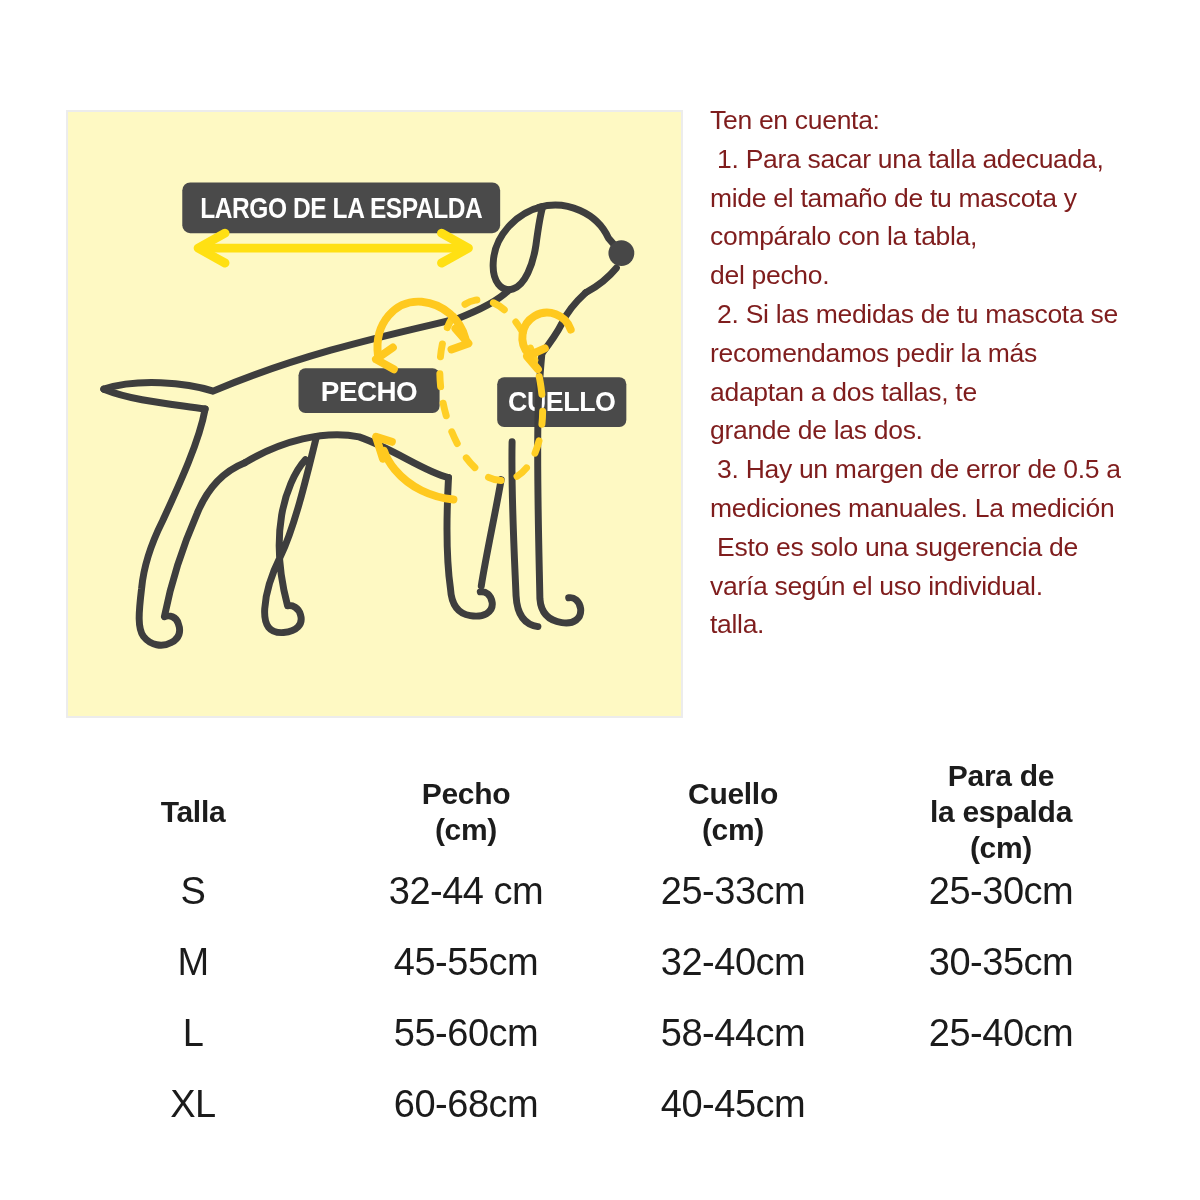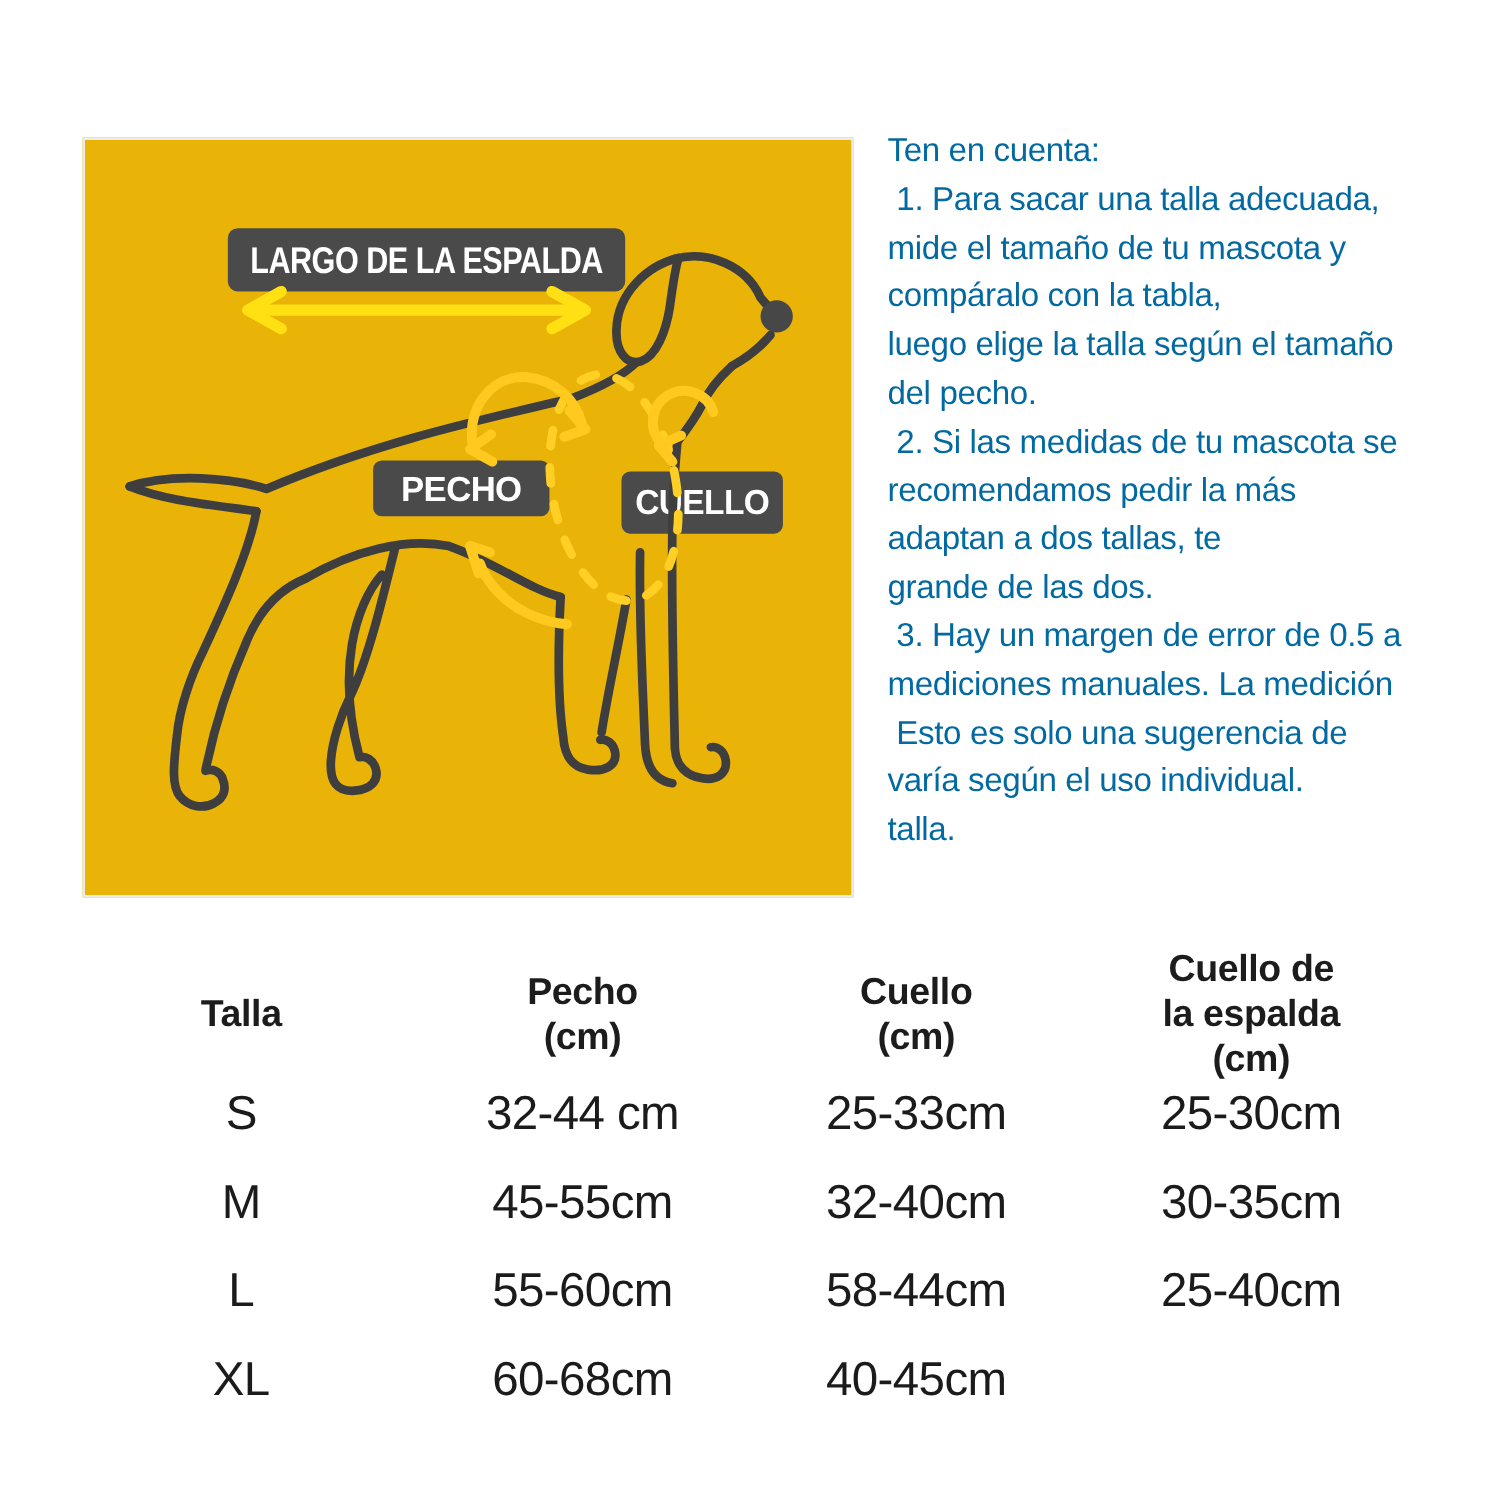"Ten en cuenta:" .notes { color: #0369a1 -> #7f1d1d }
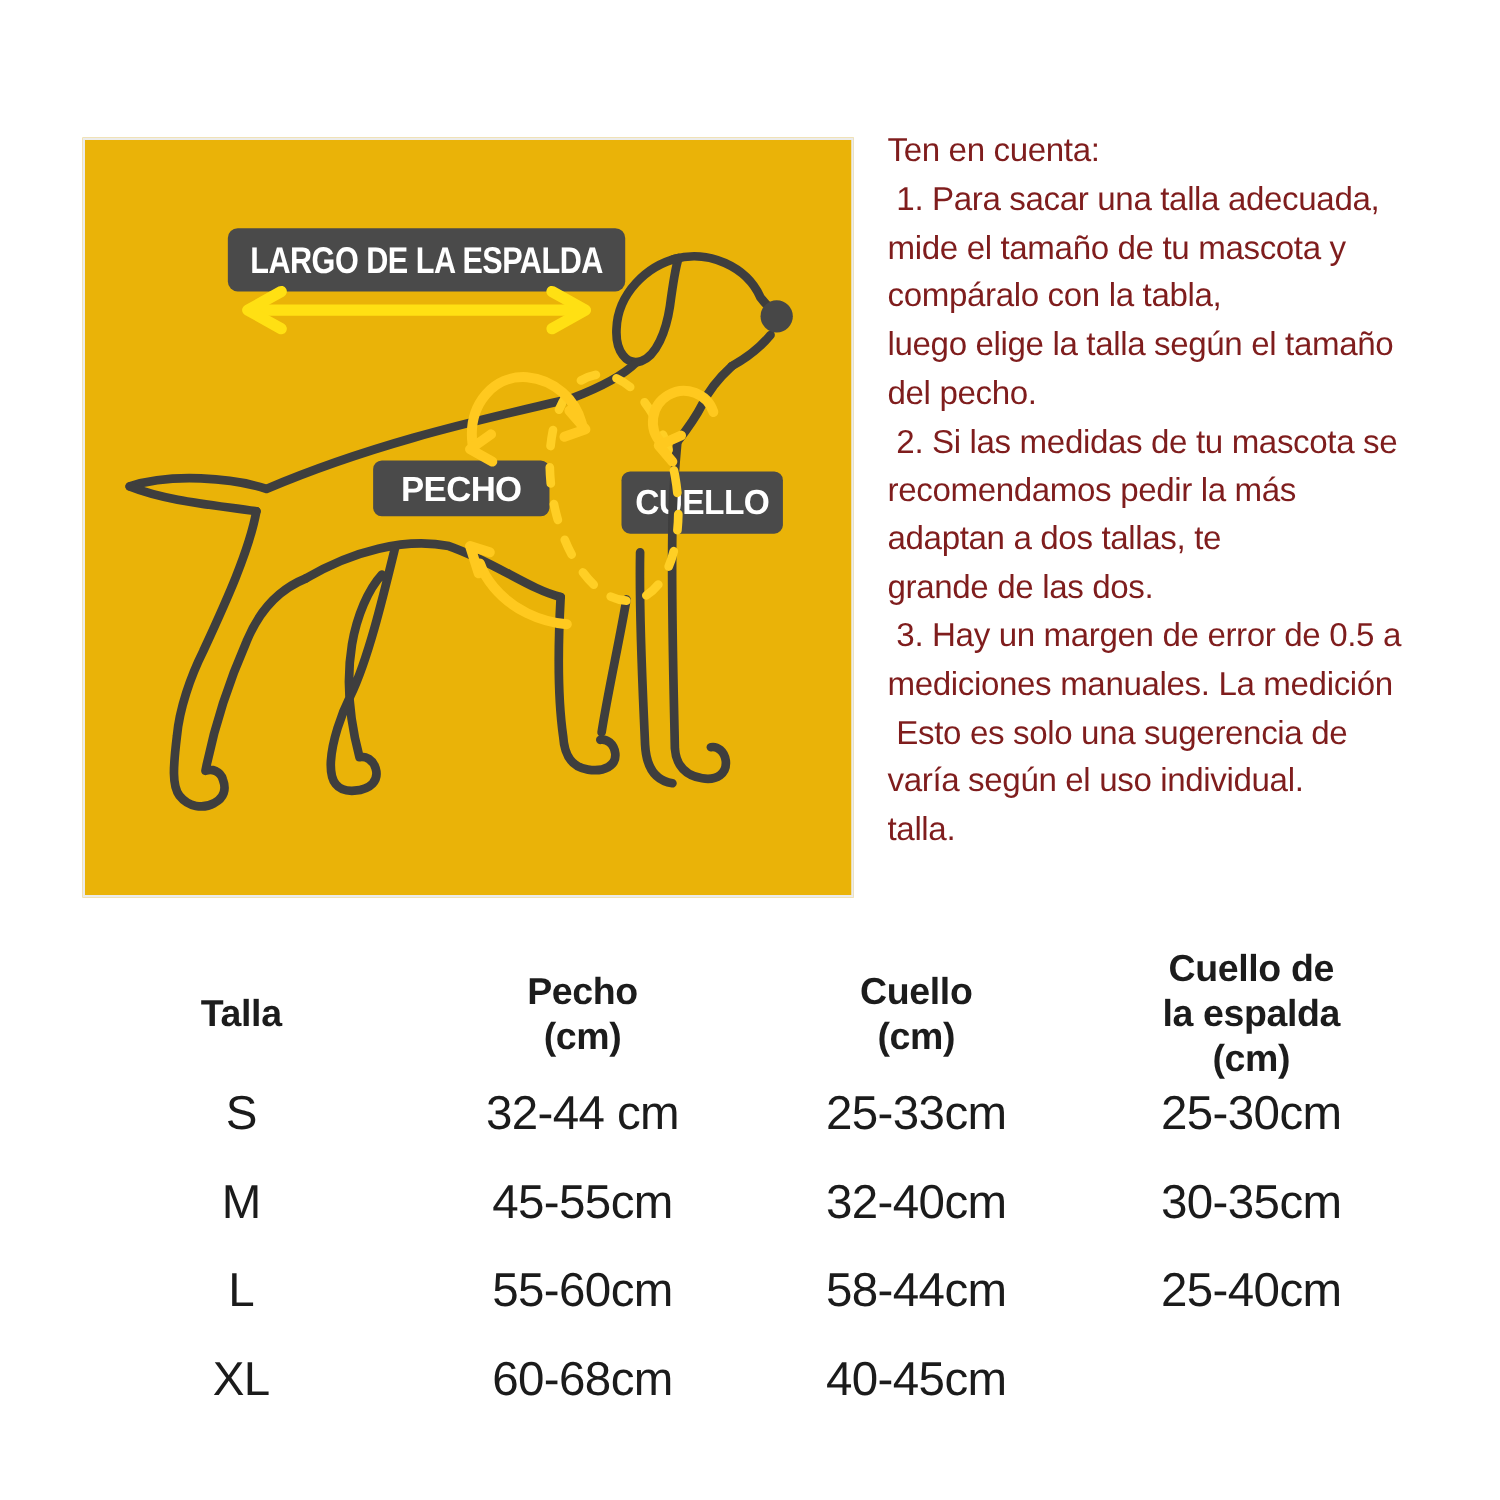"LARGO DE LA ESPALDA" .diagram-frame { background: #eab308 -> #fef9c3 }
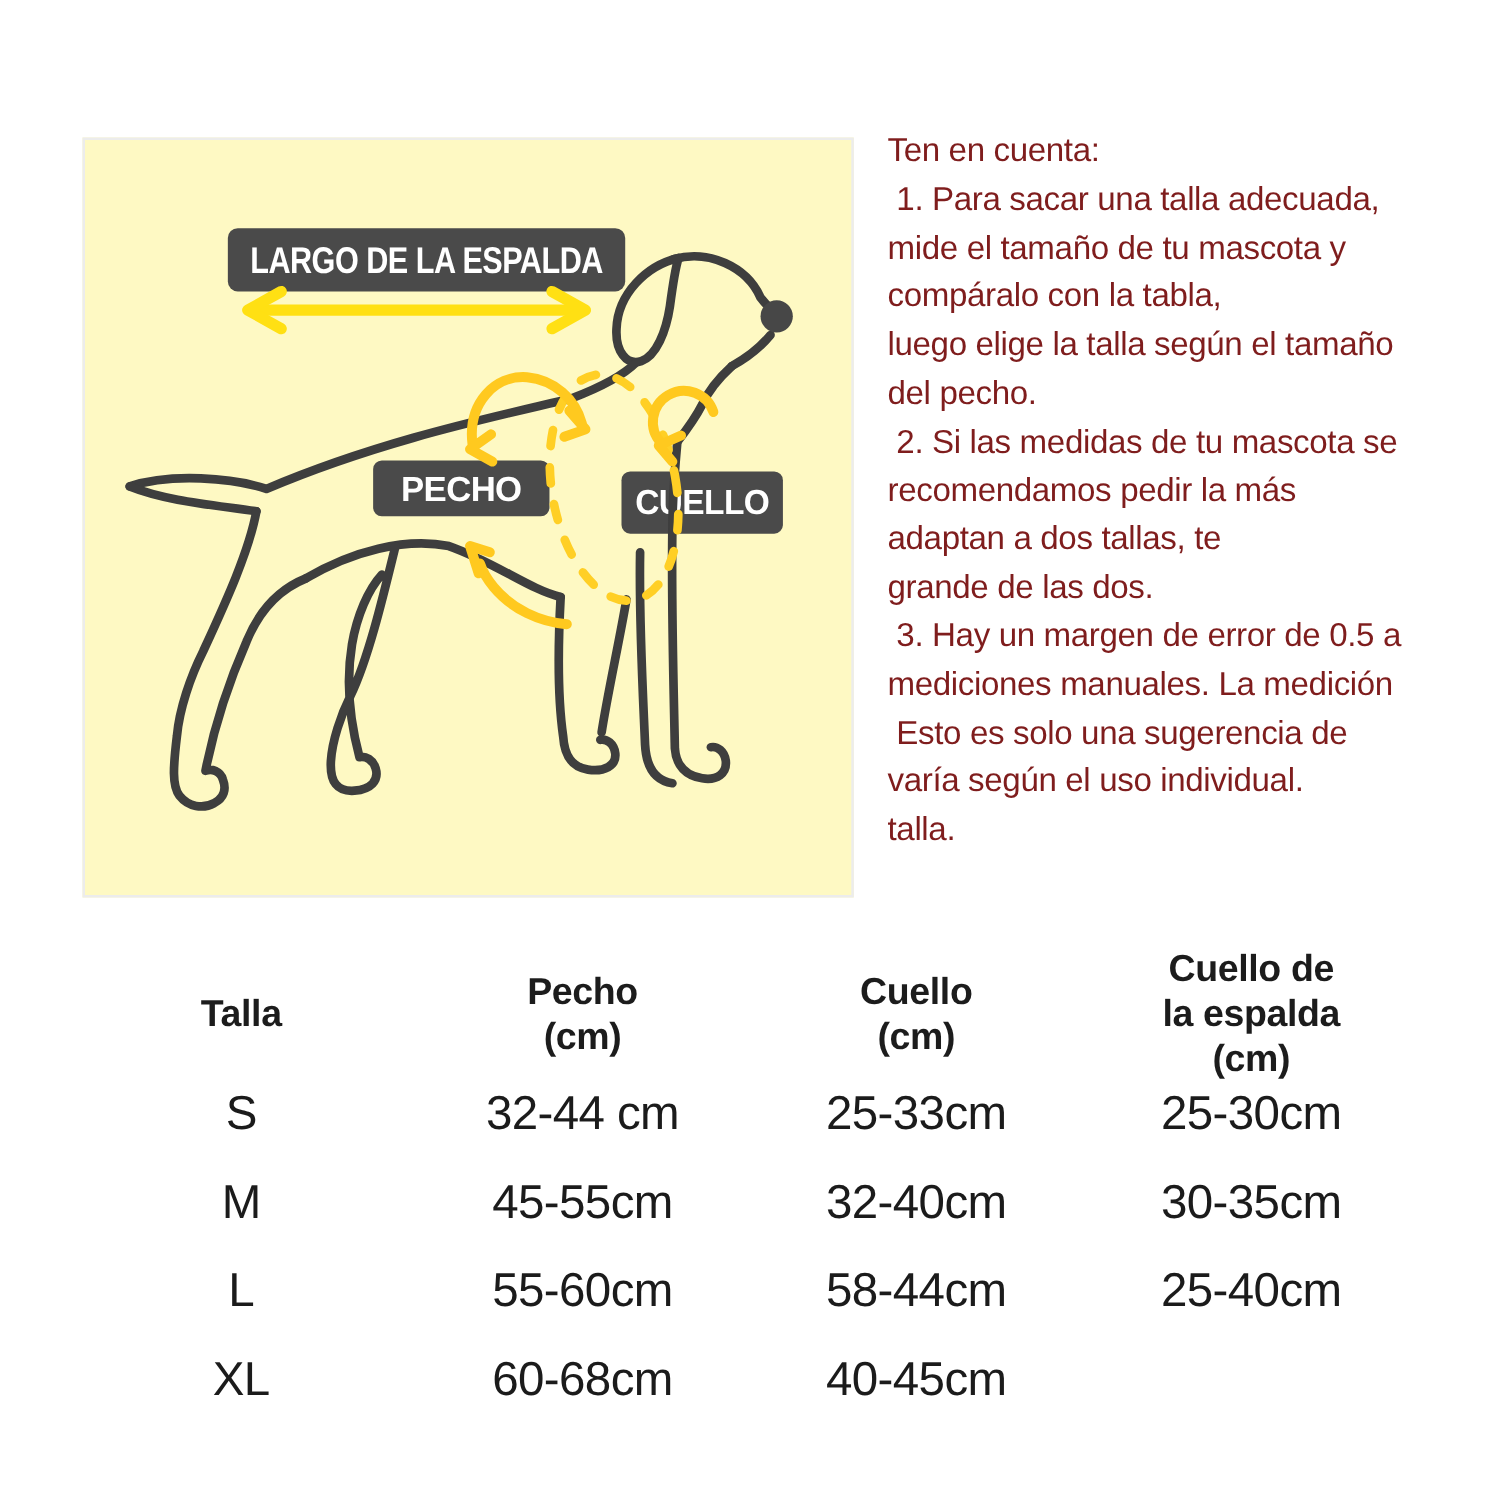"luego elige la talla según" div.note-line { html: <div>luego elige la talla según el tamaño</div> -> none }
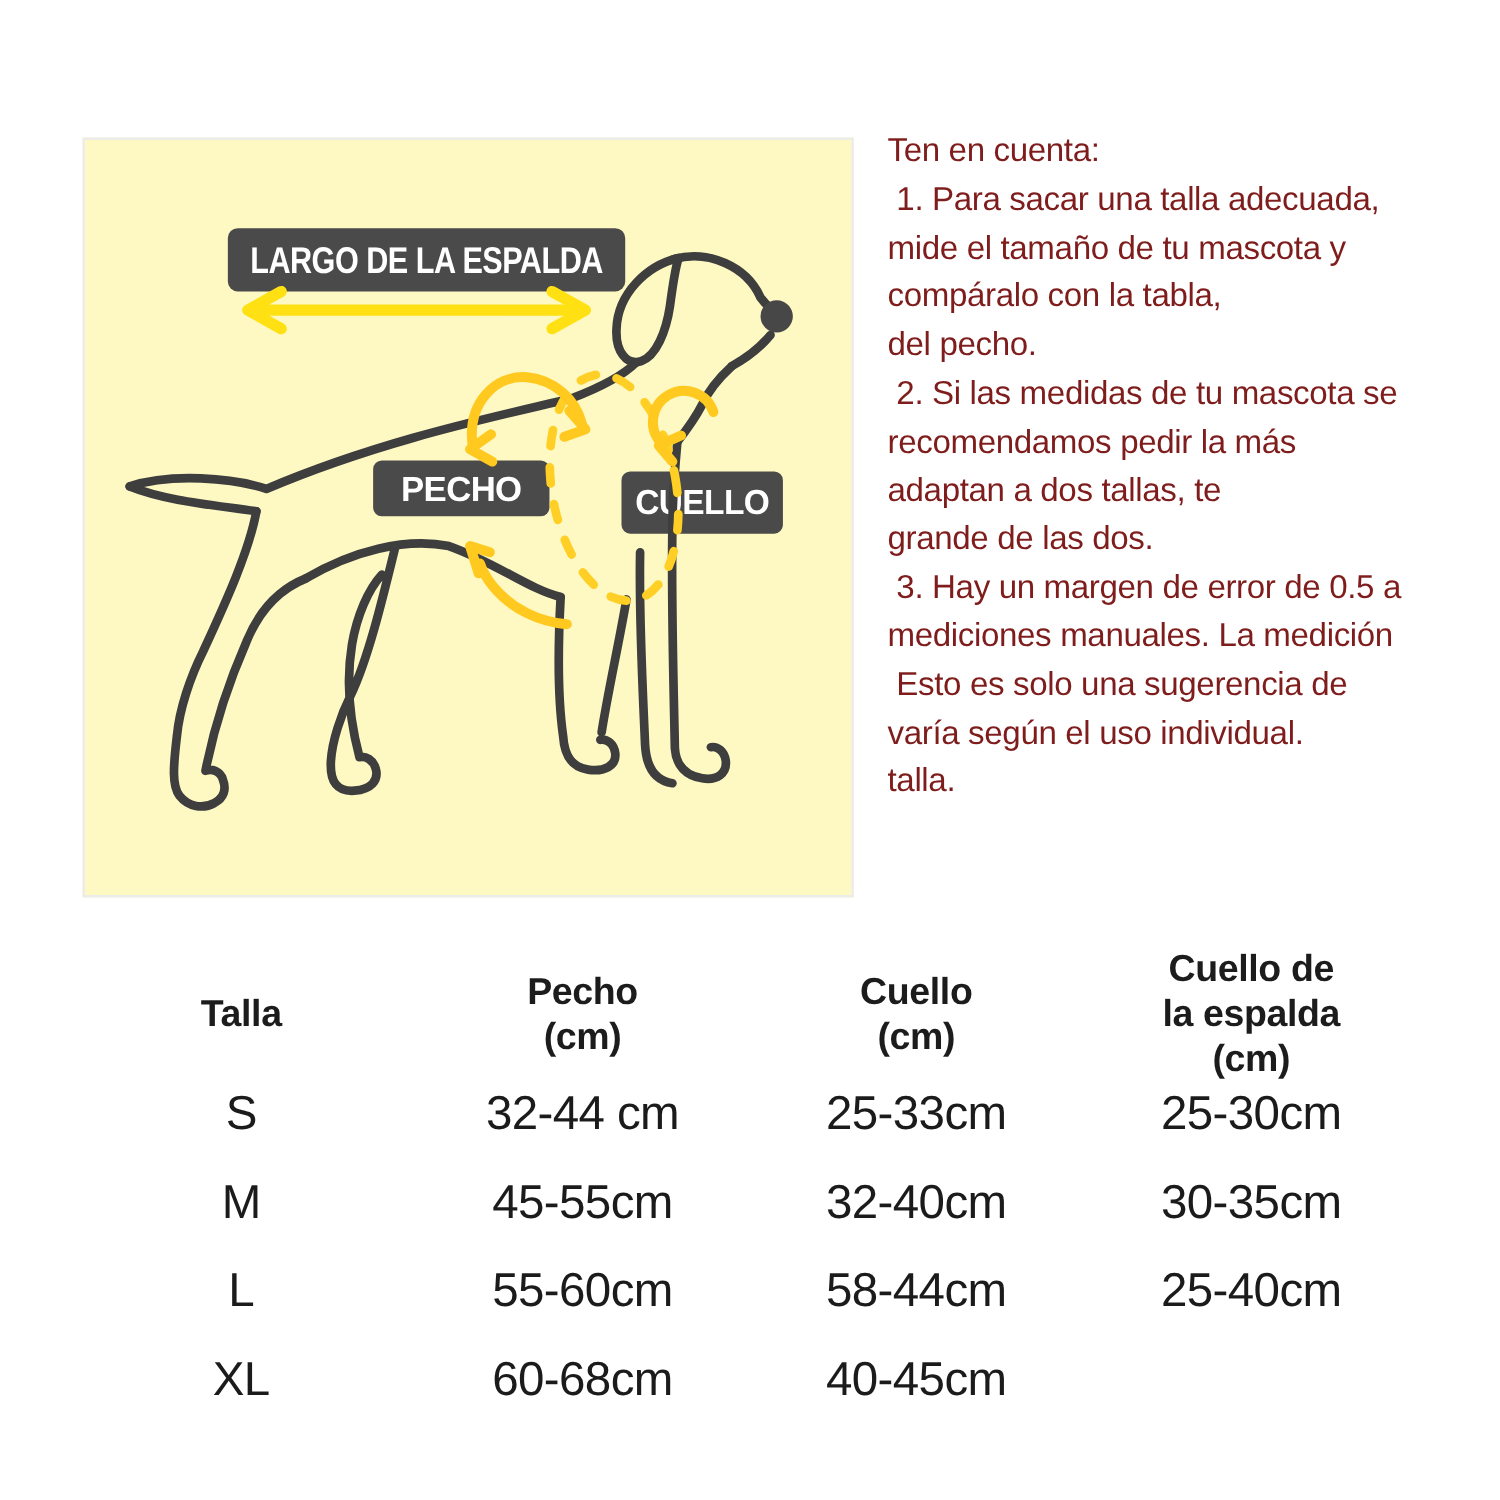"Cuello de" div { text: Cuello -> Para }
